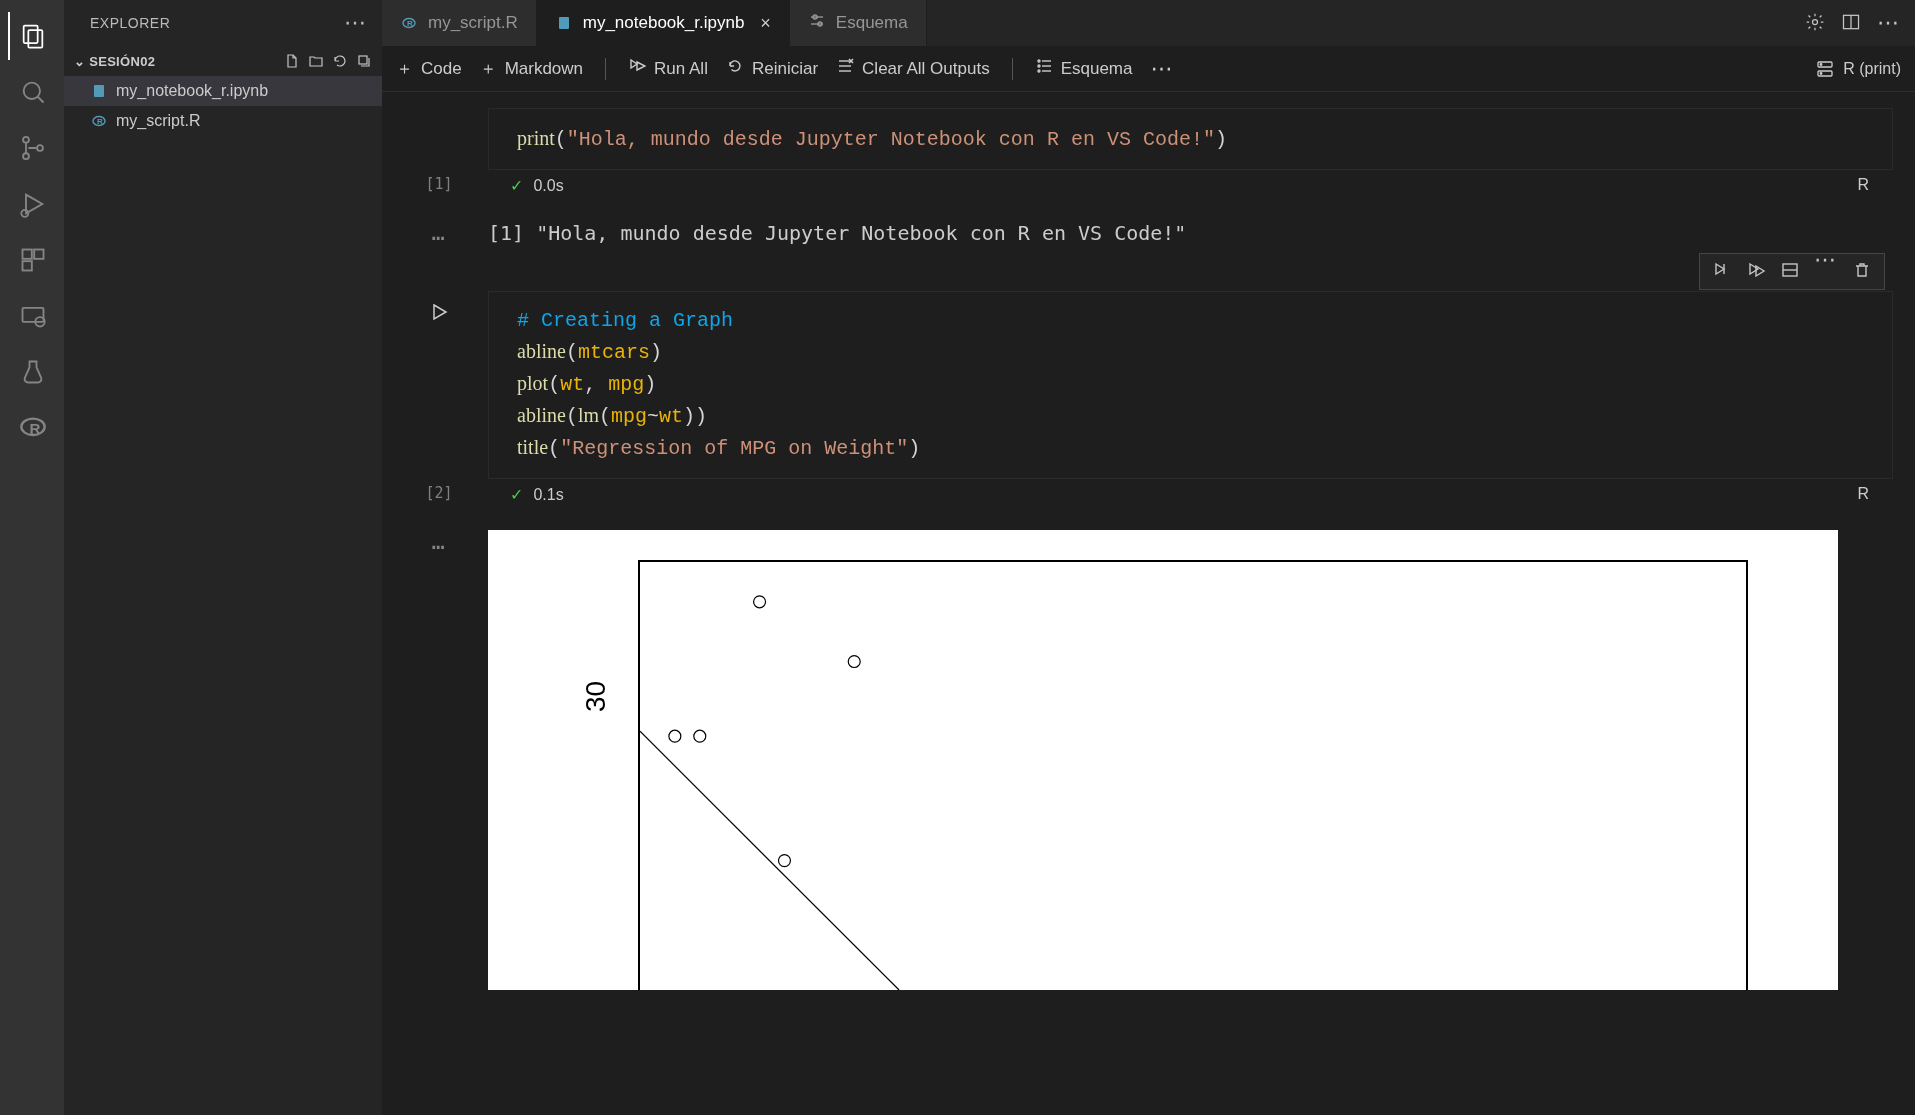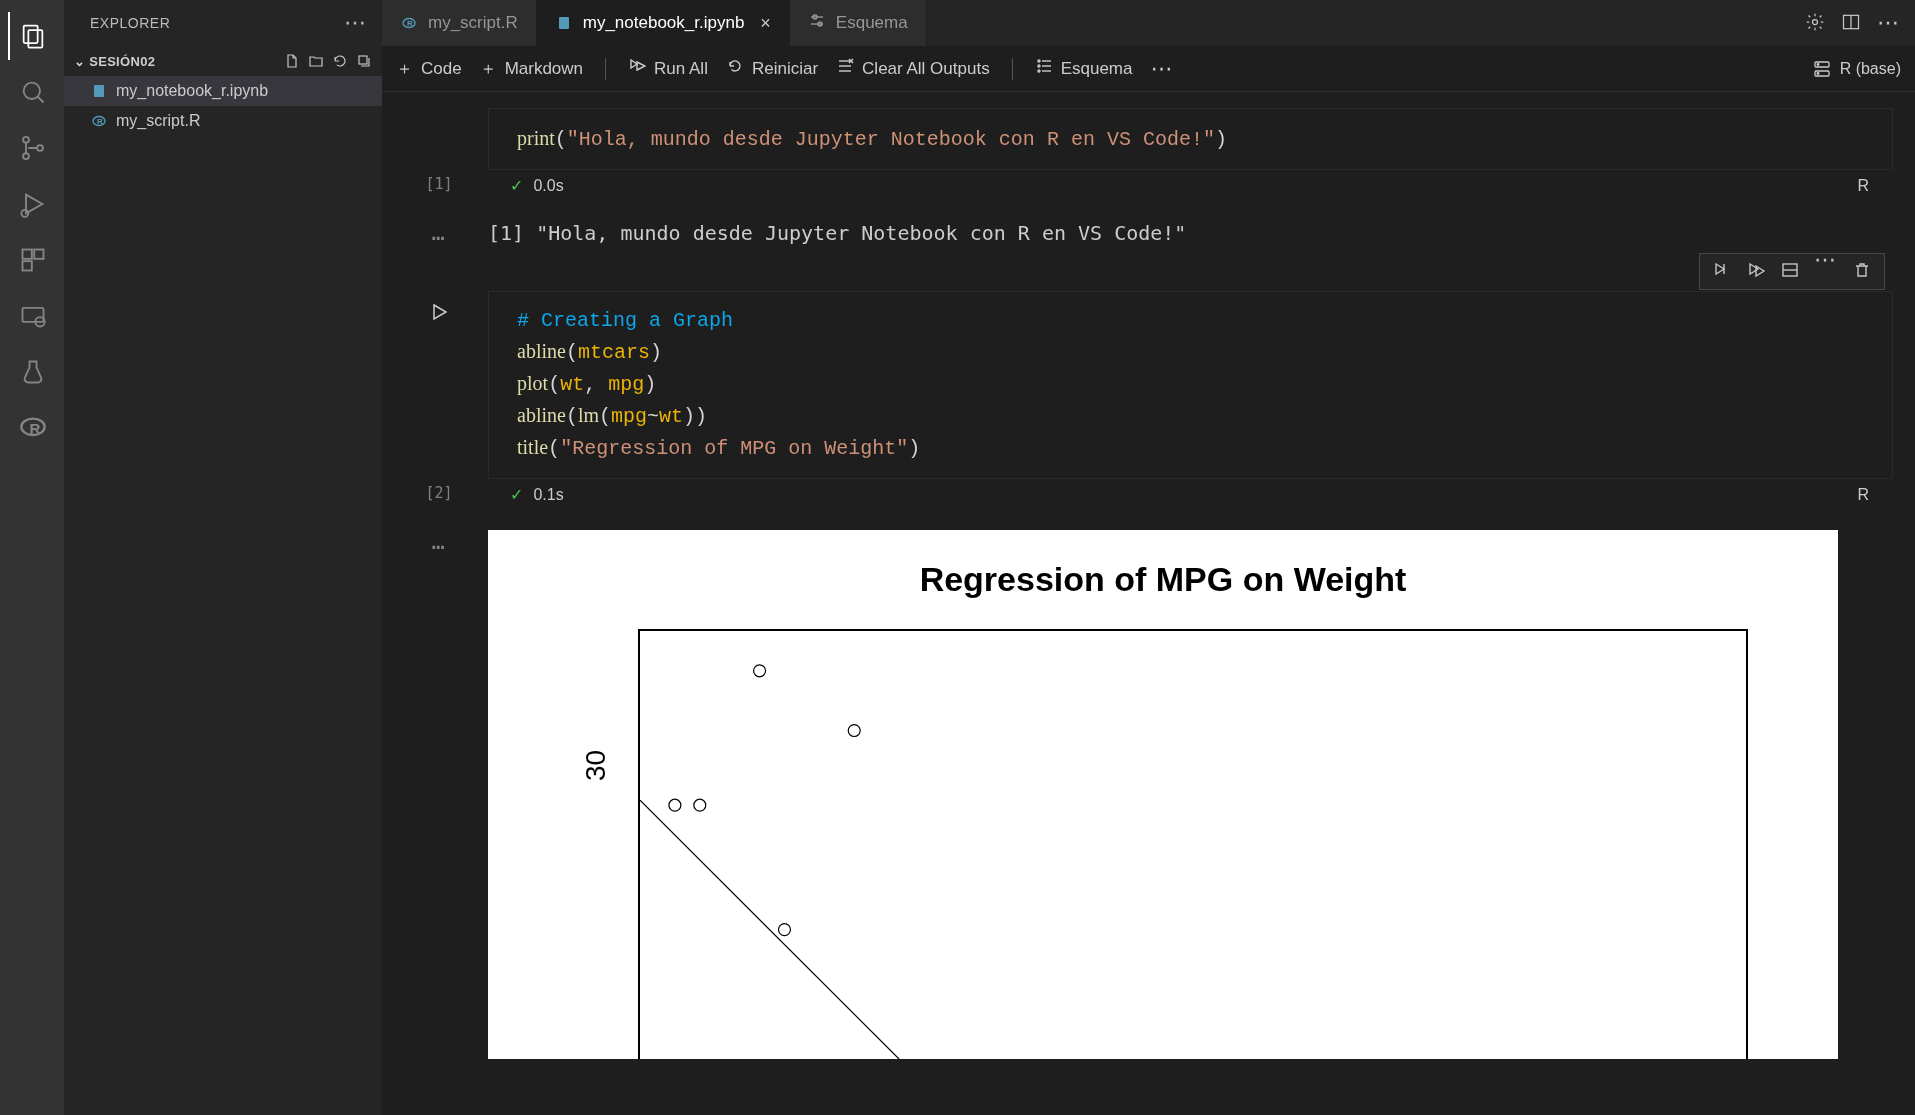"R (base)" span { text: base -> print }
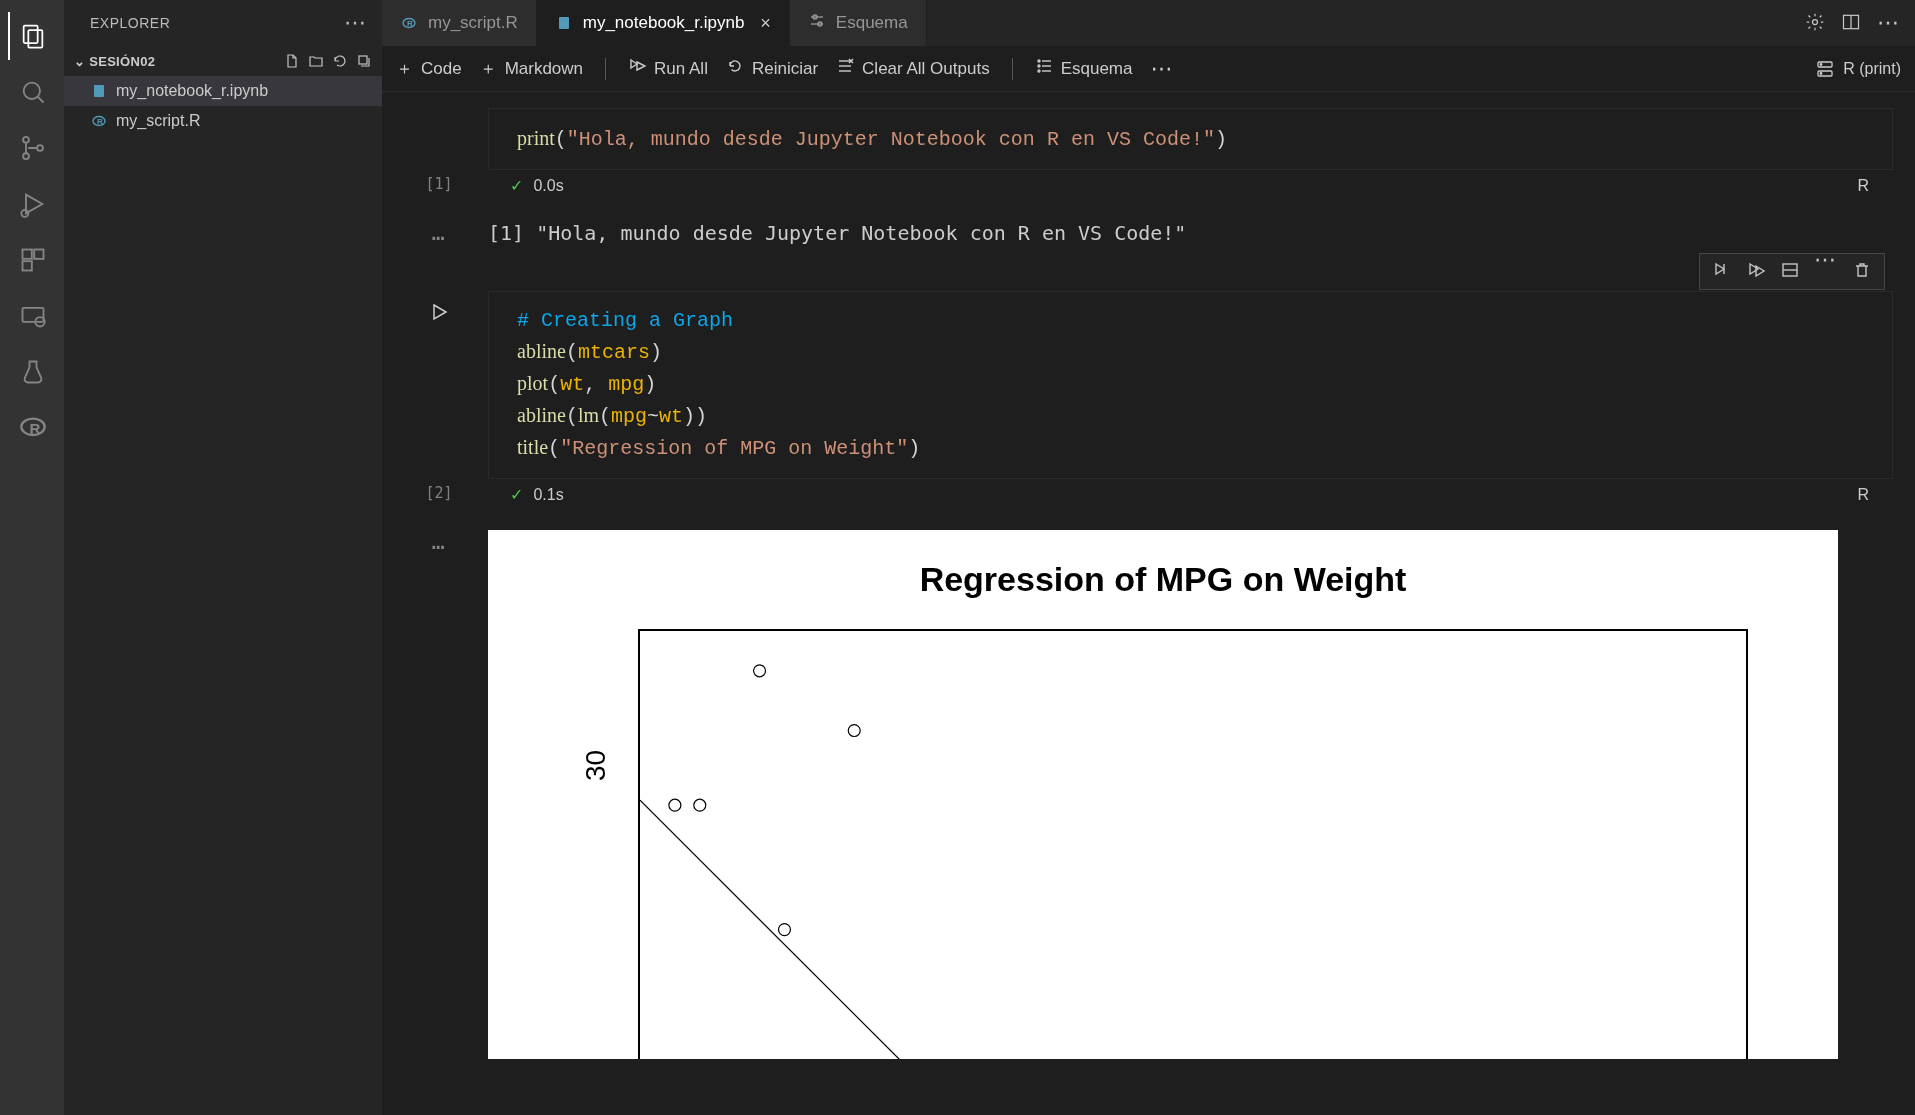"✓ 0.0s" .cell-status-row { align-items: center -> none }
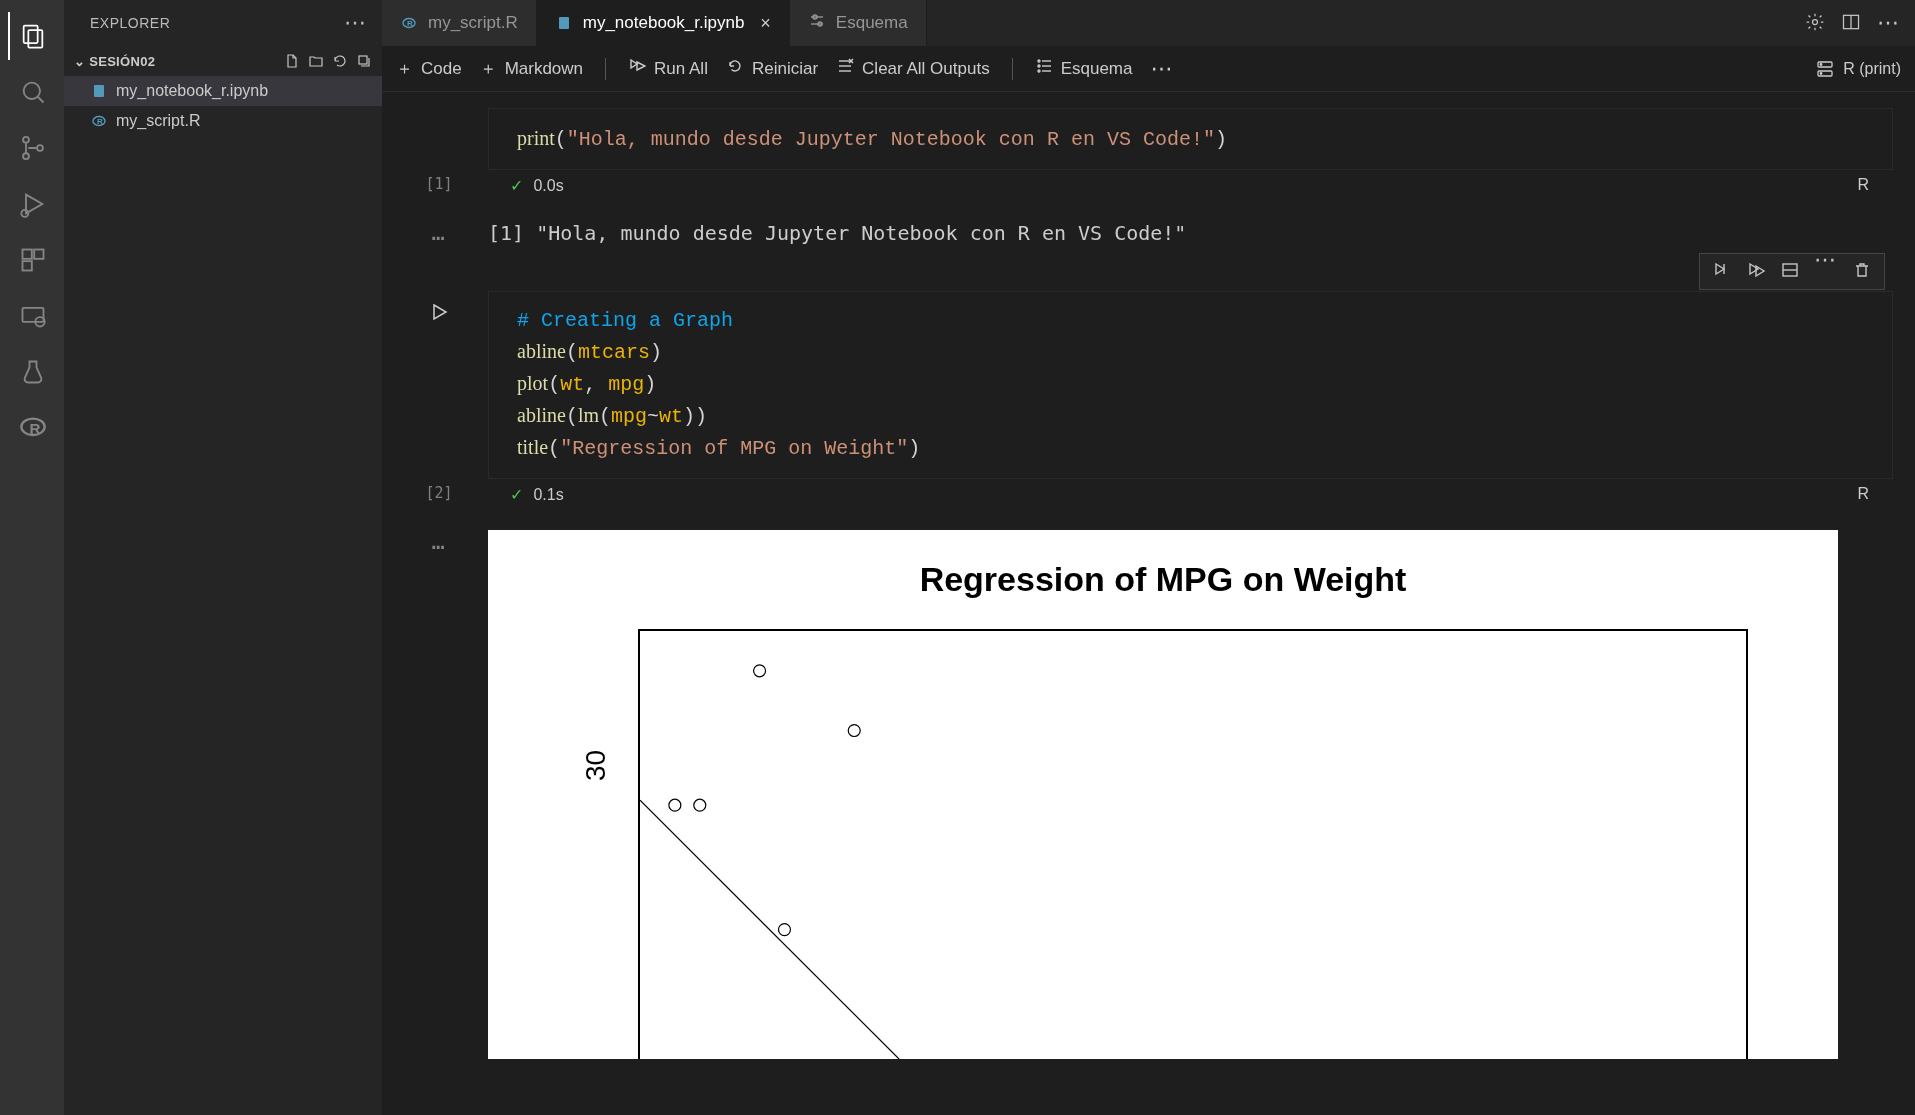"Regression of MPG on Weight" div.plot-title { html: <div>Regression of MPG on Weight</div> -> none }
